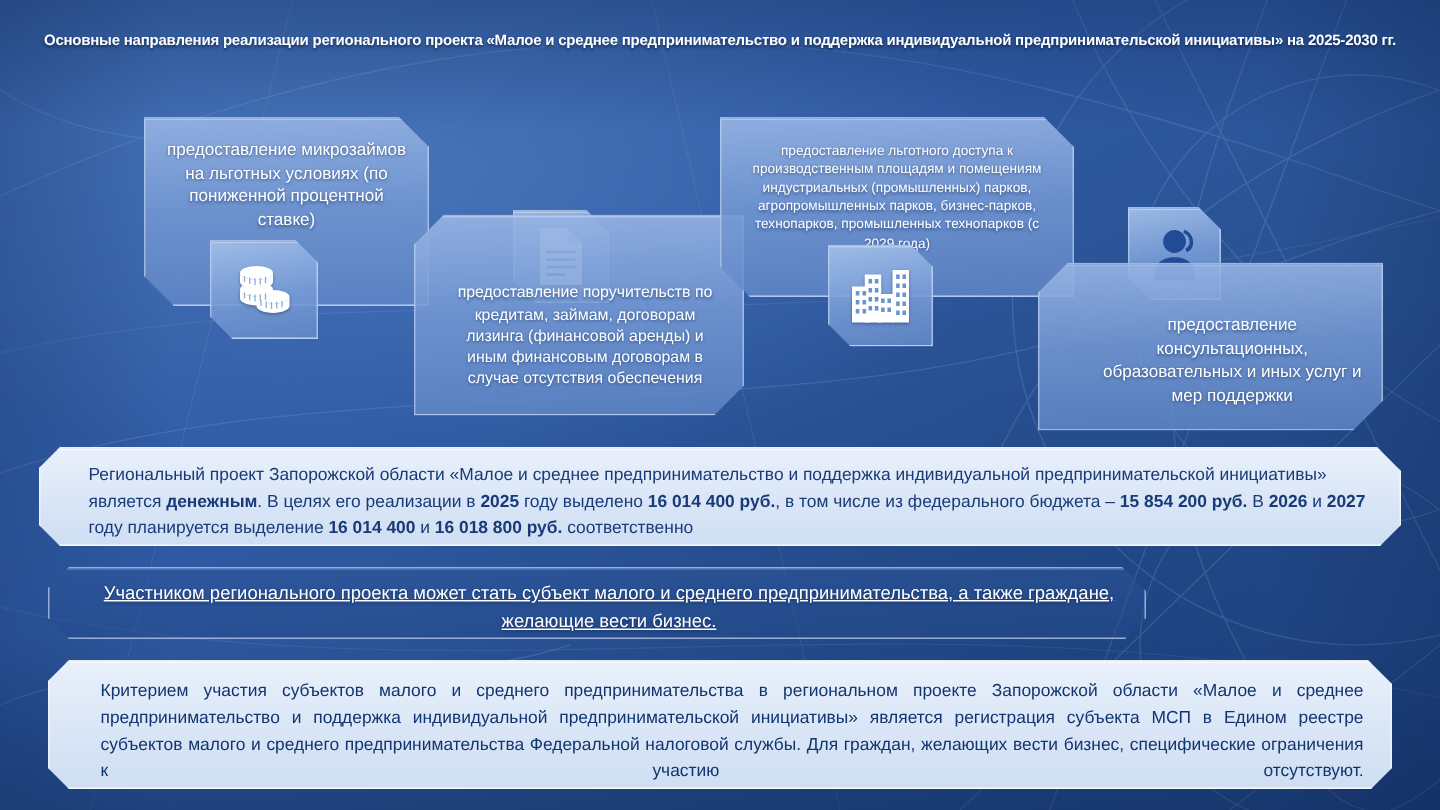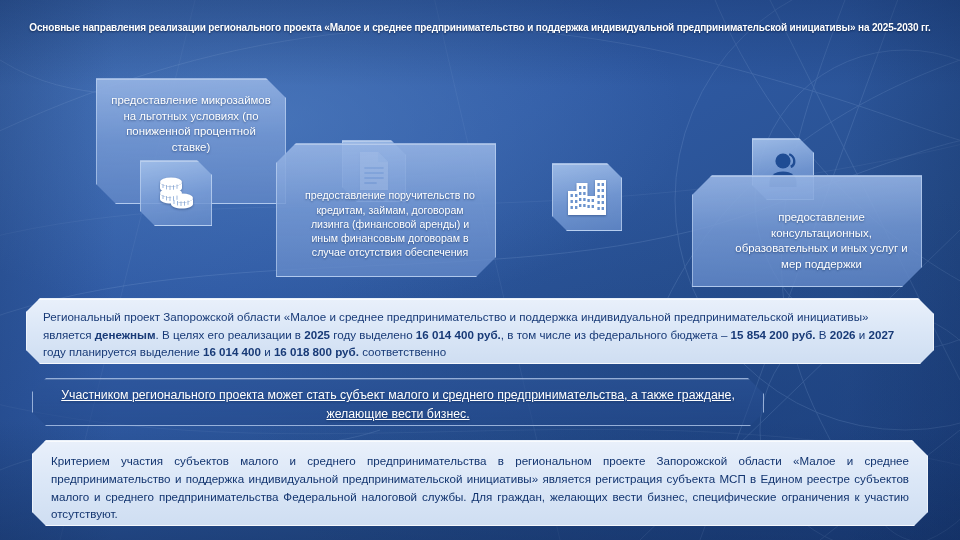"предоставление льготного доступа к" div.card { html: none -> <div> <div>предоставление льготного доступа к производственным площадям и помещениям индустриальных (промышленных) парков, агропромышленных парков, бизнес-парков, технопарков, промышленных технопарков (с 2029 года)</div> </div> }
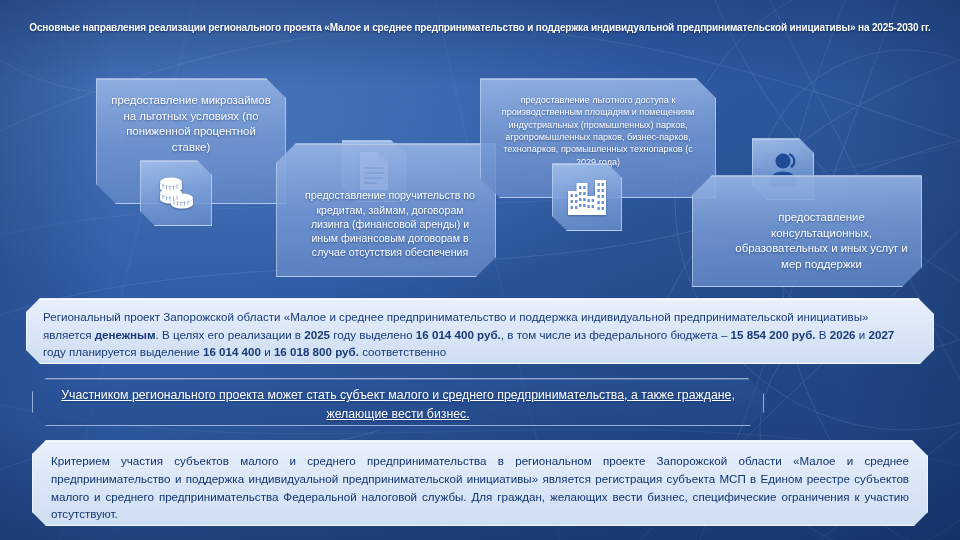"Региональный проект Запорожской области" .banner-shape { padding-left: none -> 16px }
